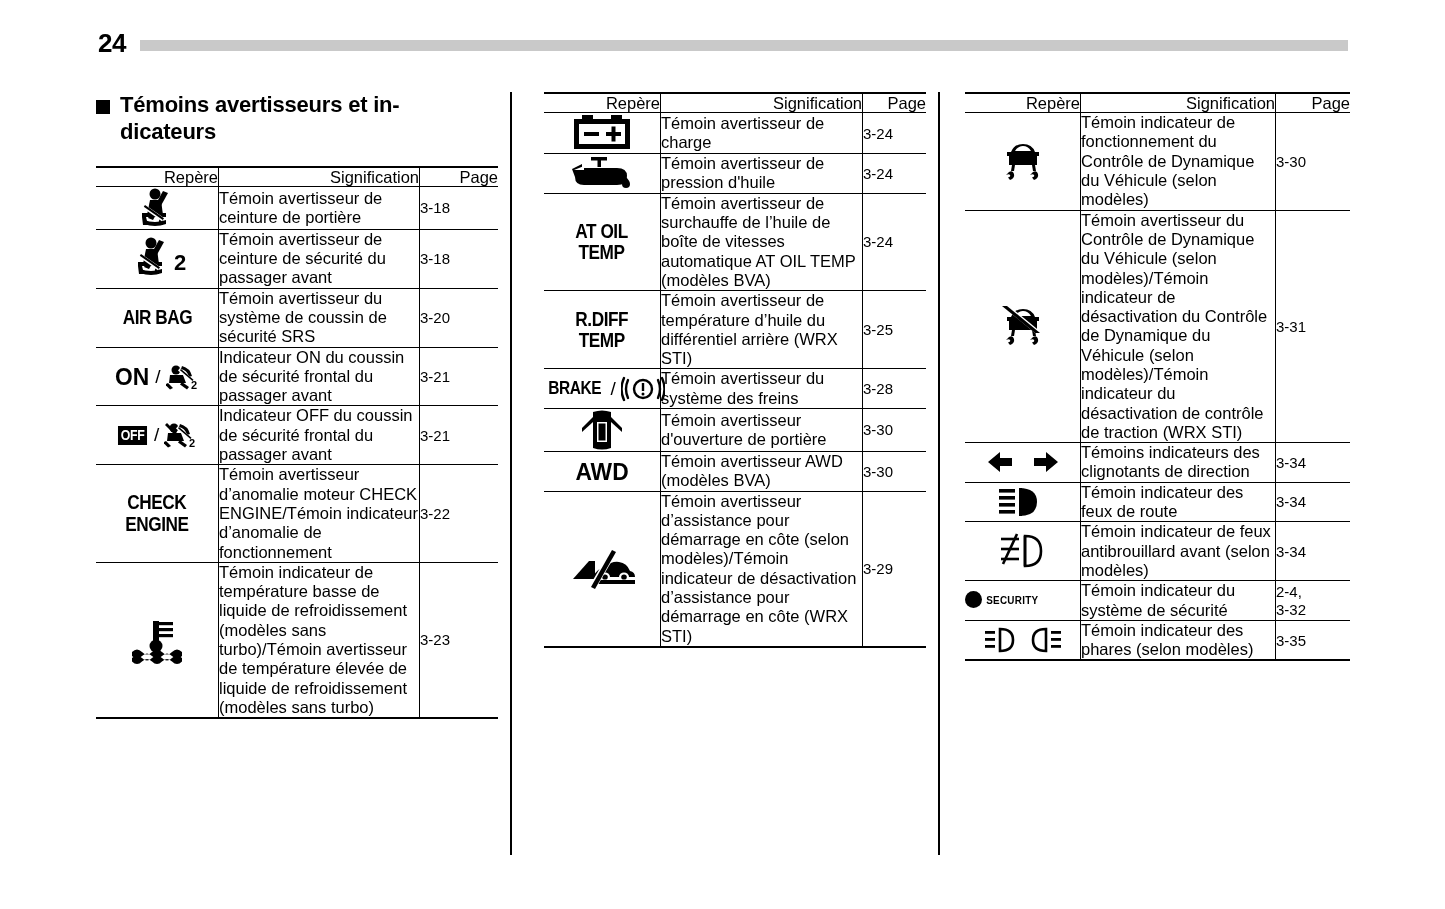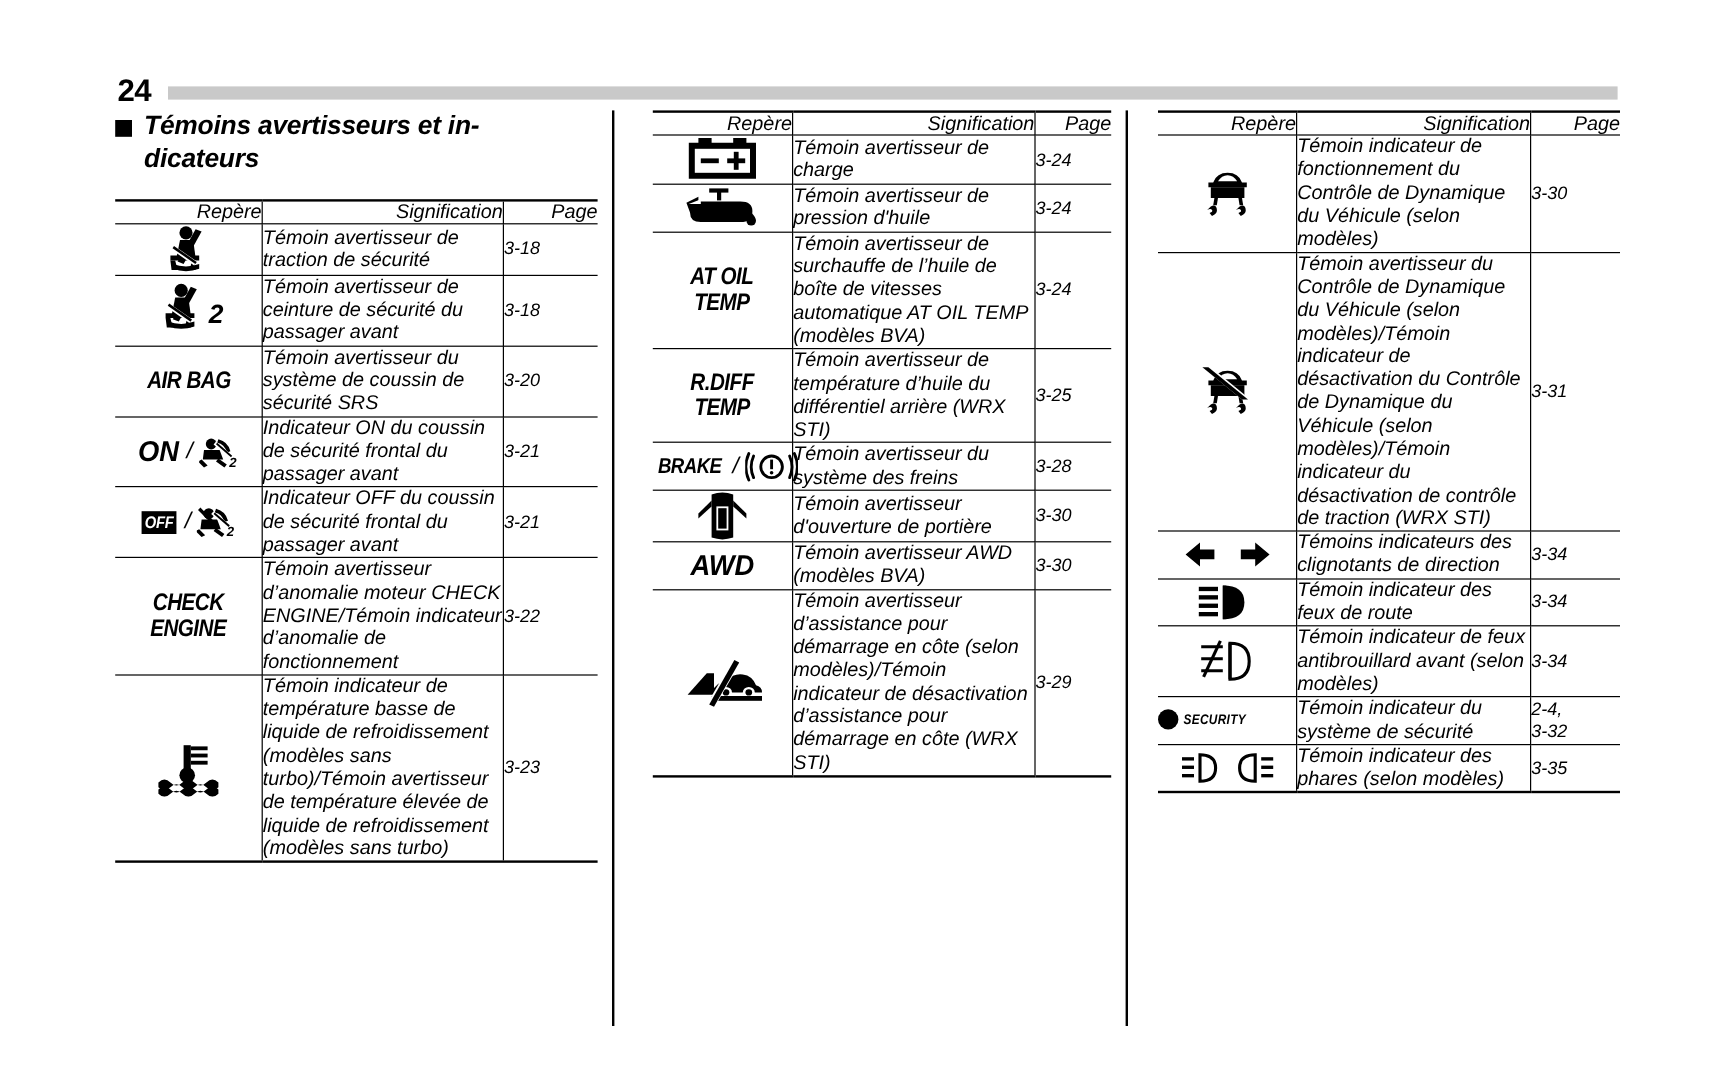"24" .page-header { margin-top: 32px -> none }
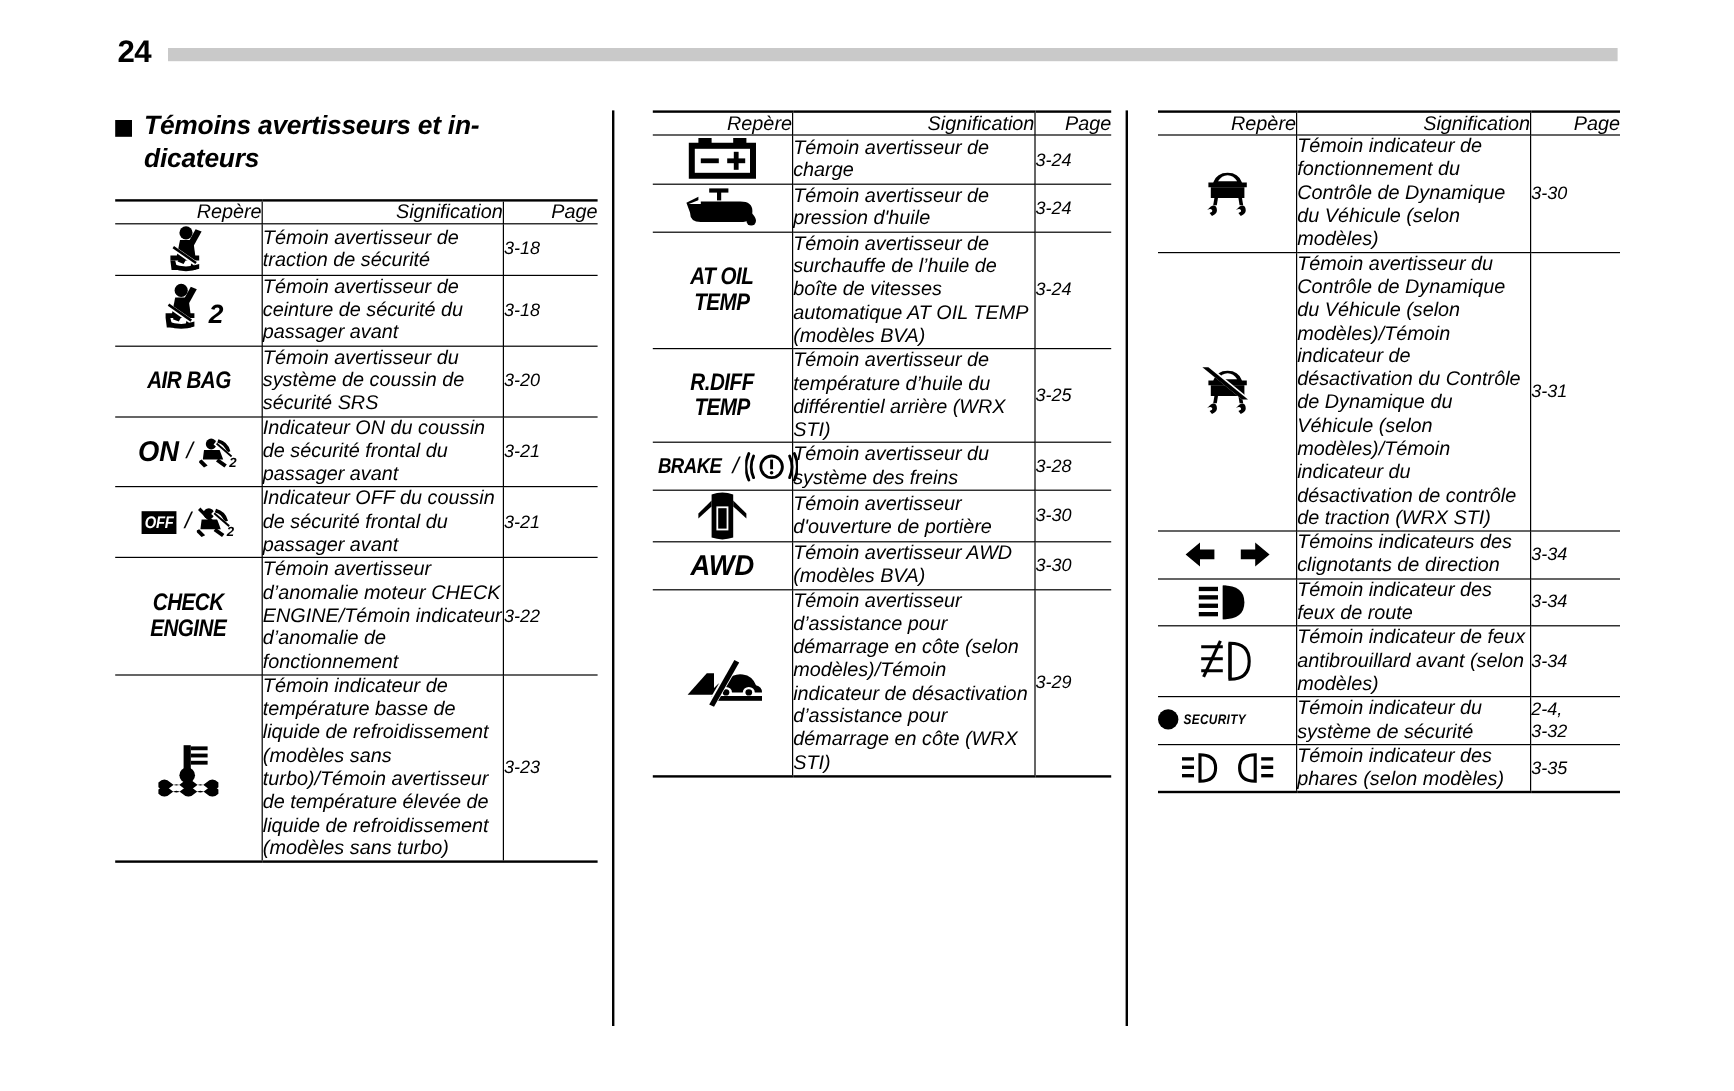"Témoins avertisseurs et in-" .columns { font-style: italic -> none }
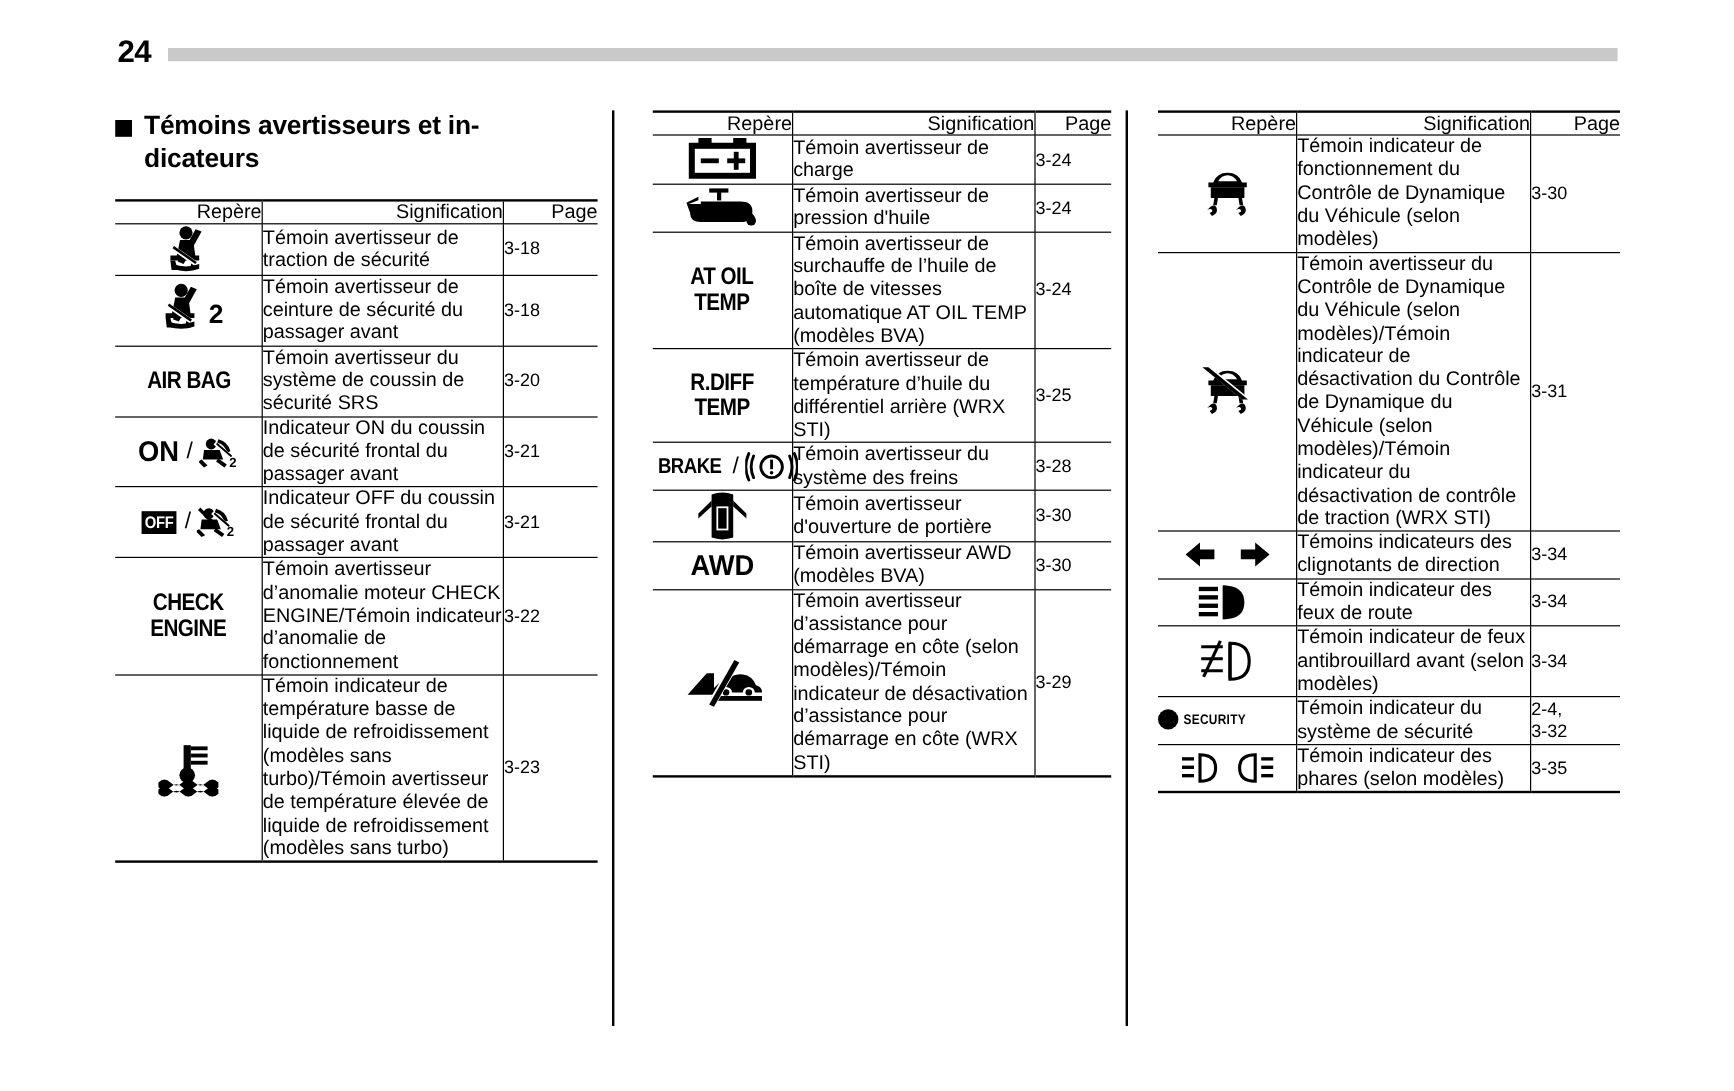"Témoin avertisseur de traction de" td.desc-cell { text: traction de sécurité -> ceinture de portière }
